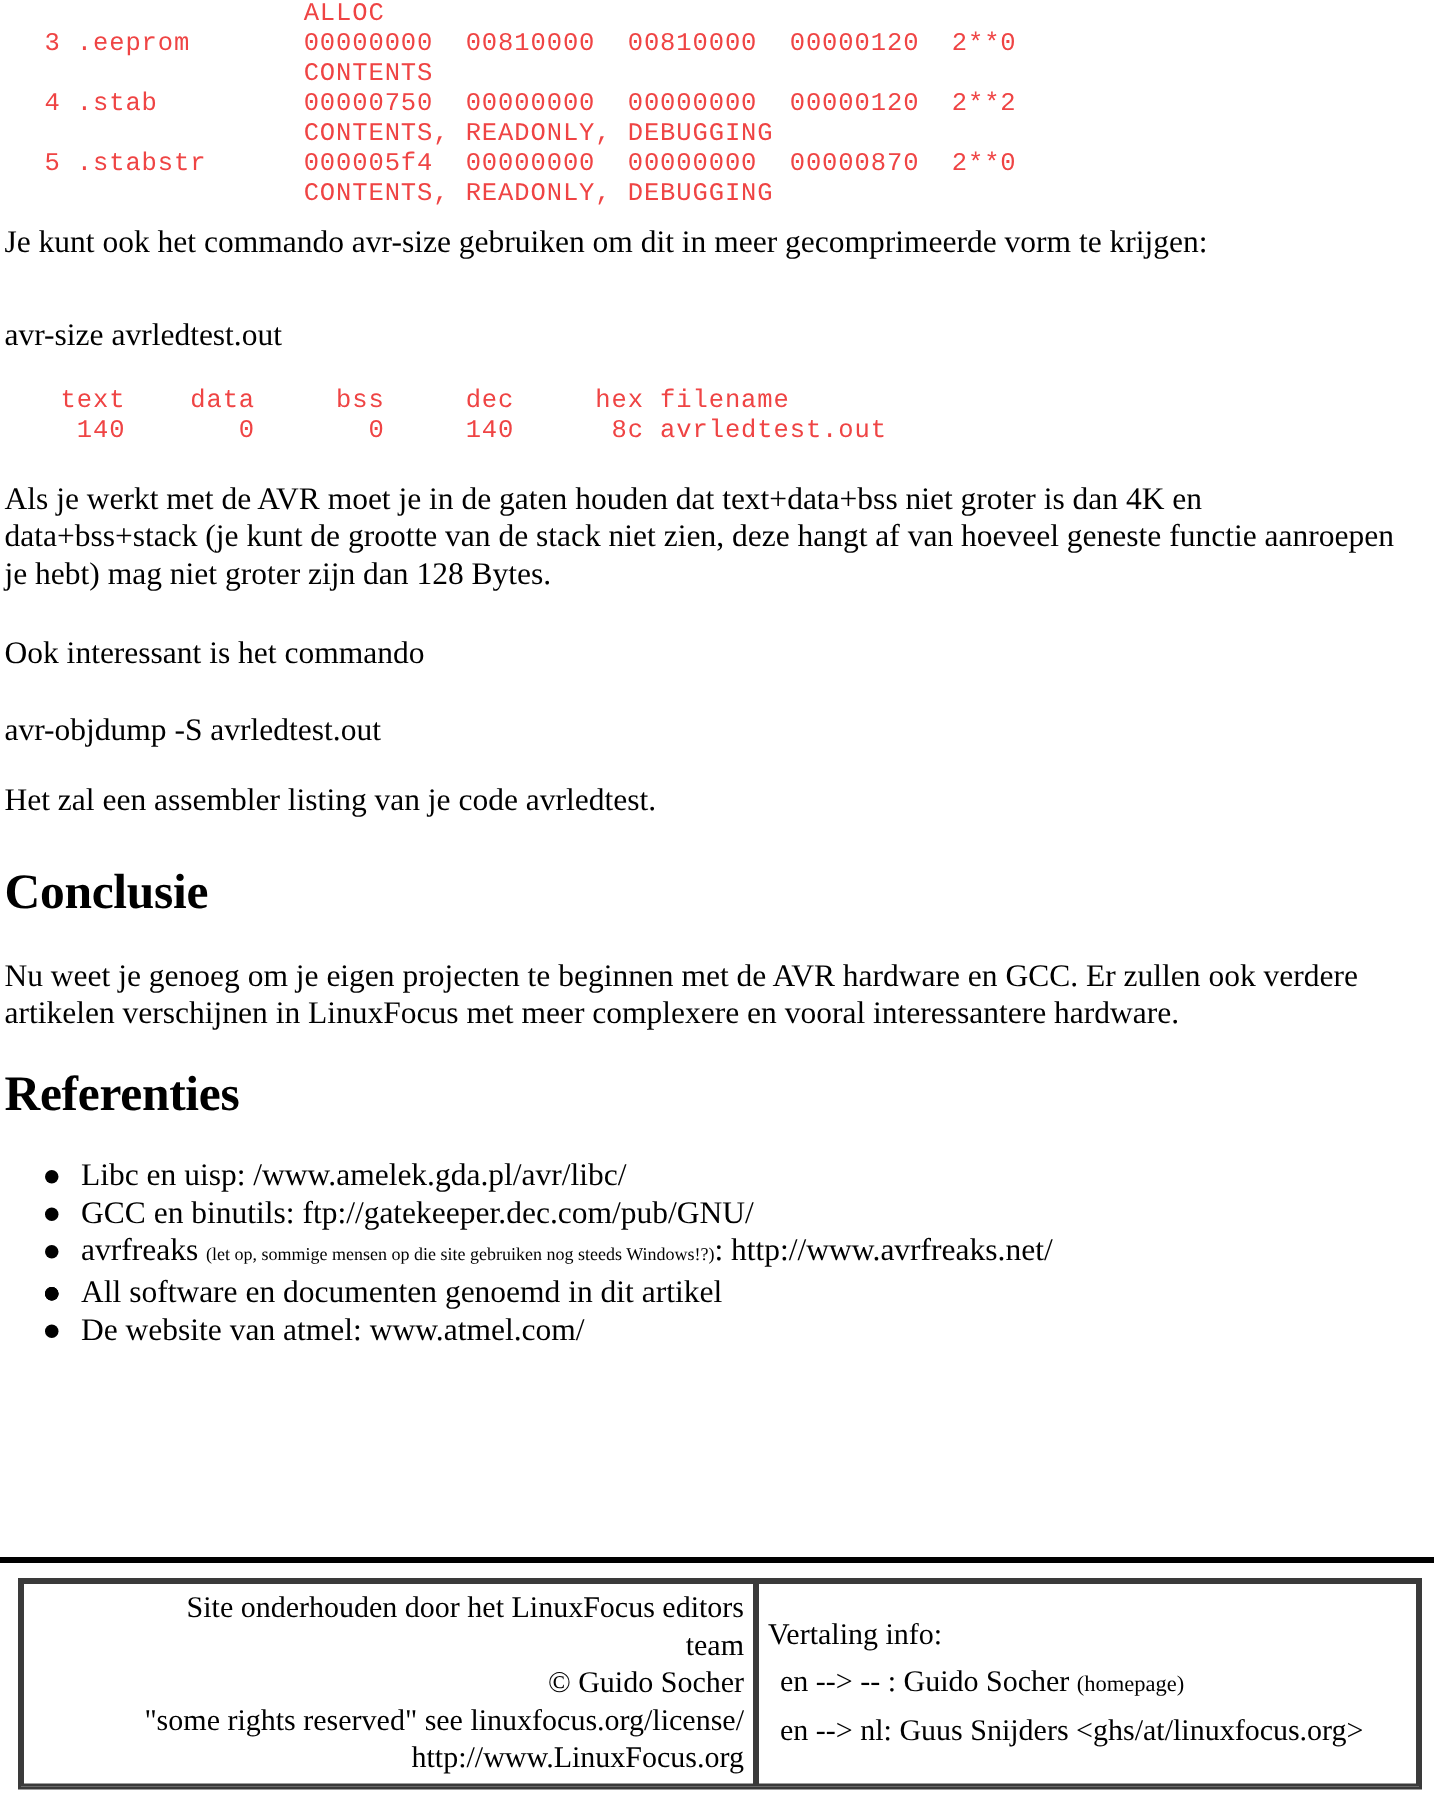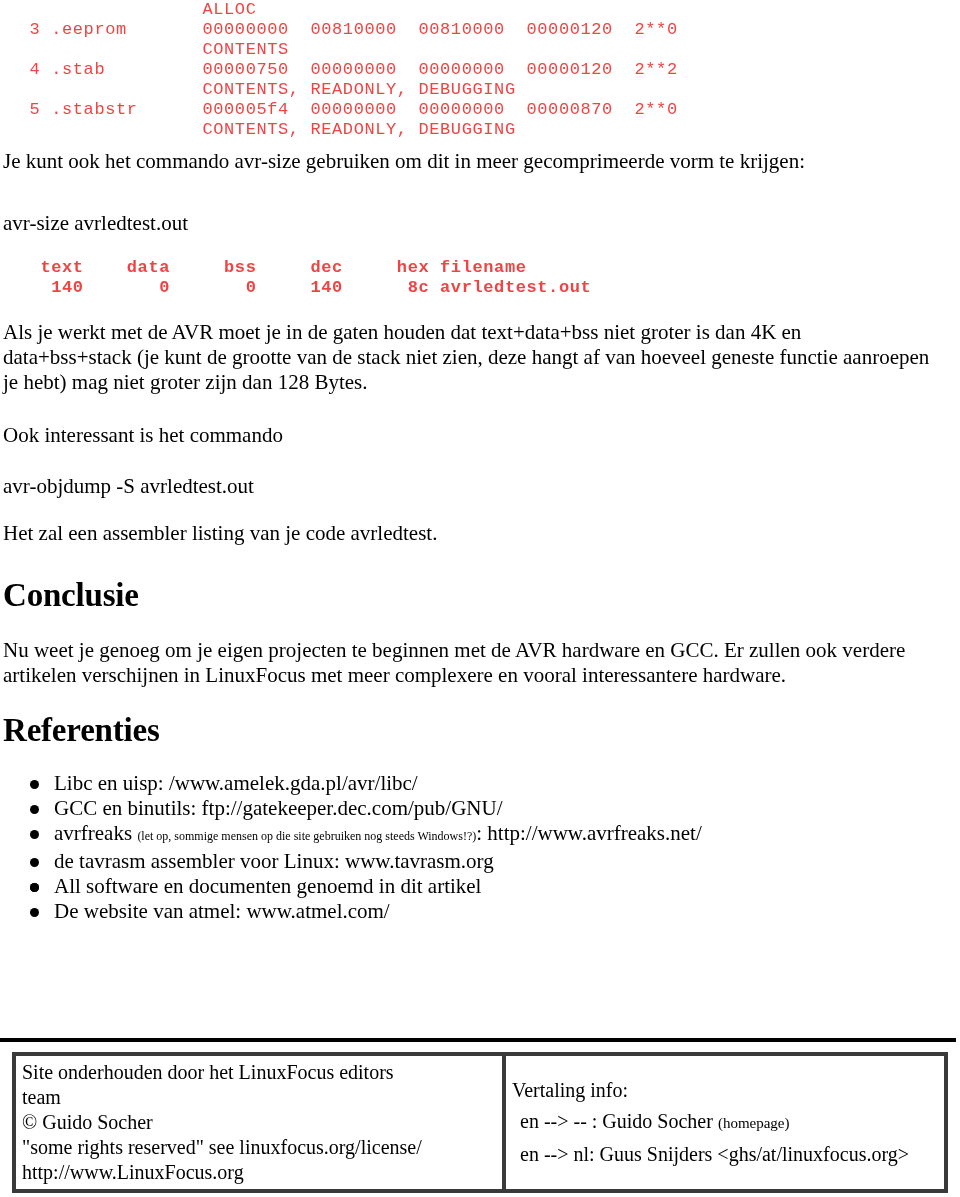"text data bss dec hex" #avrsize-block { font-weight: bold -> none }
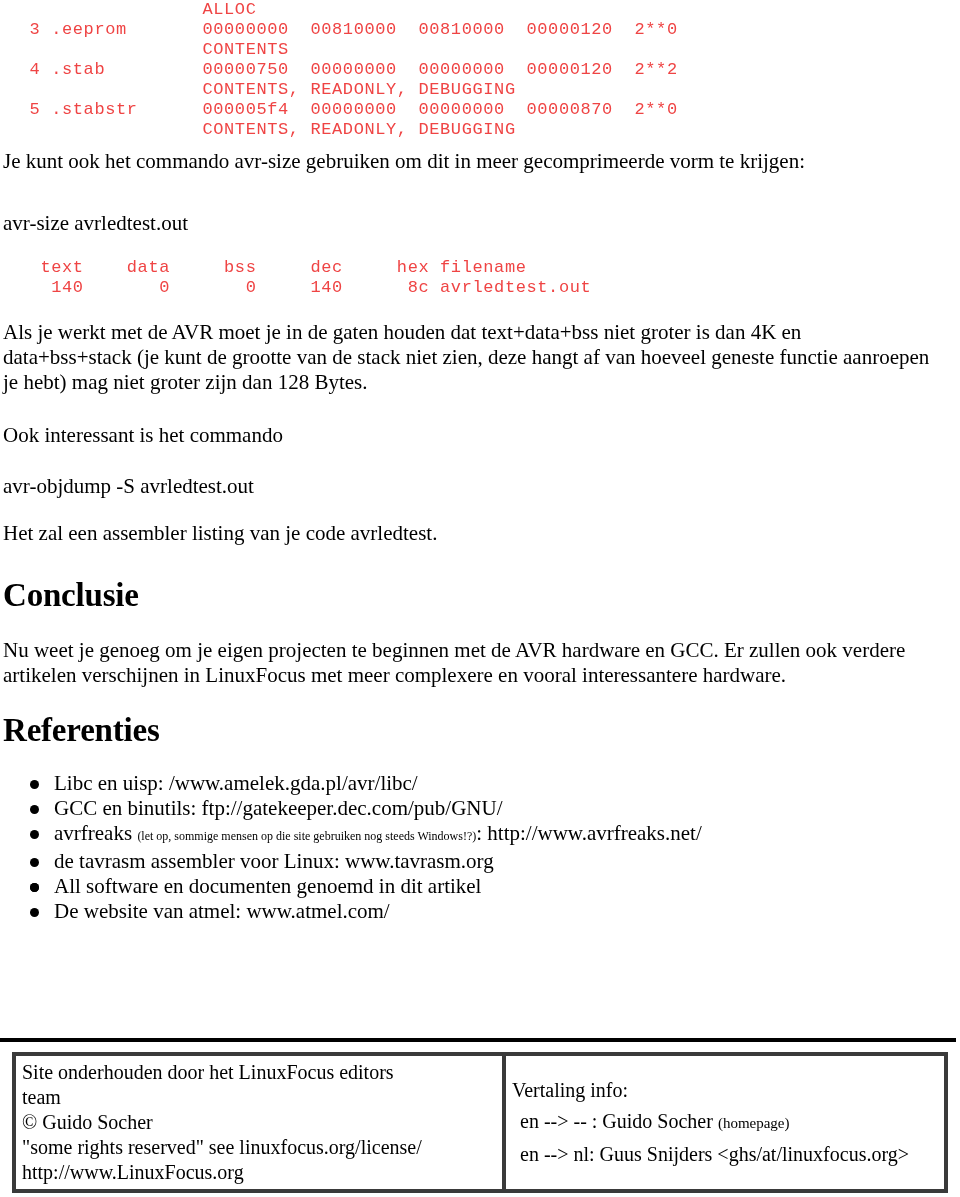"de tavrasm assembler voor Linux:" span { html: <span>de tavrasm assembler voor Linux: www.tavrasm.org</span> -> none }
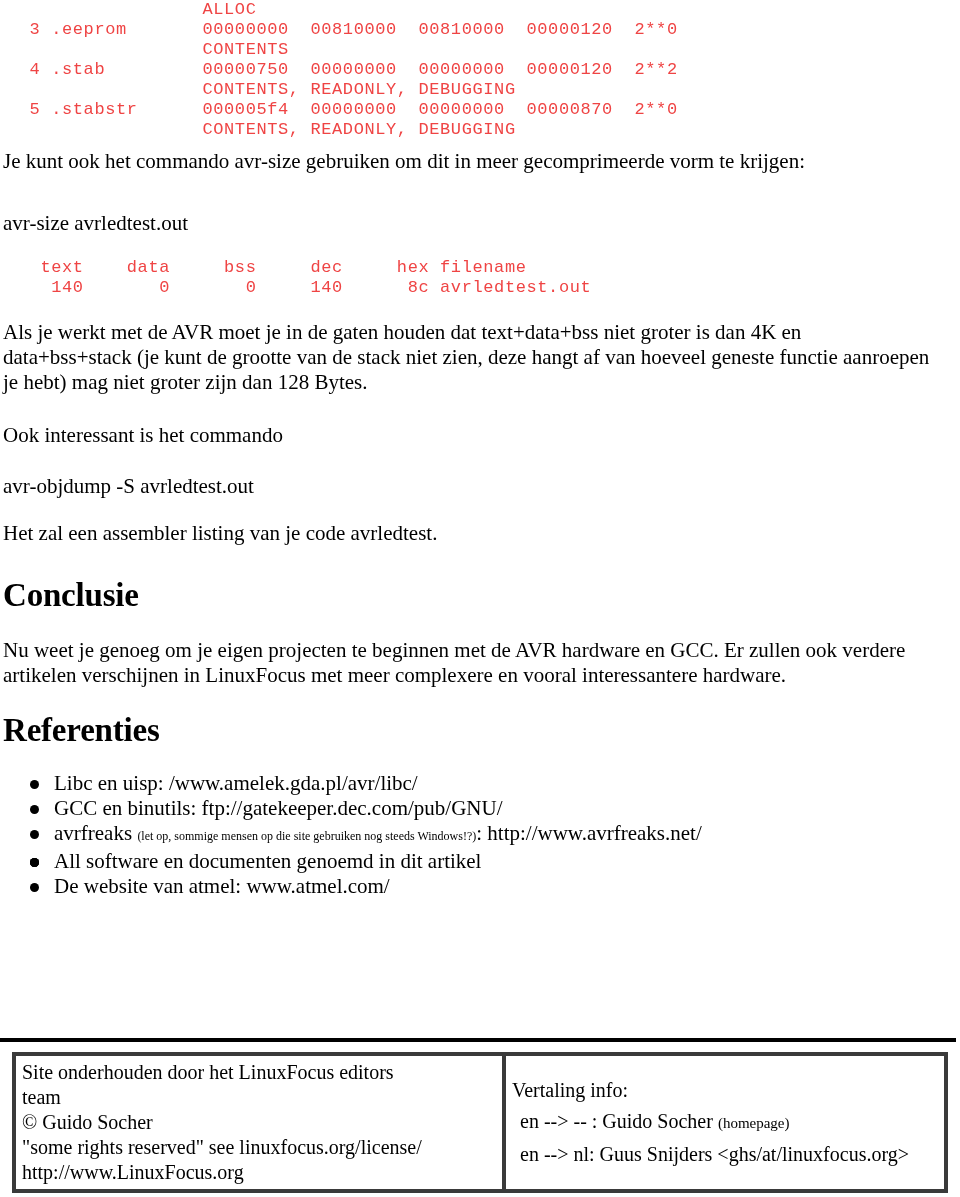"Site onderhouden door het LinuxFocus" td.footer-left { text-align: left -> right }
